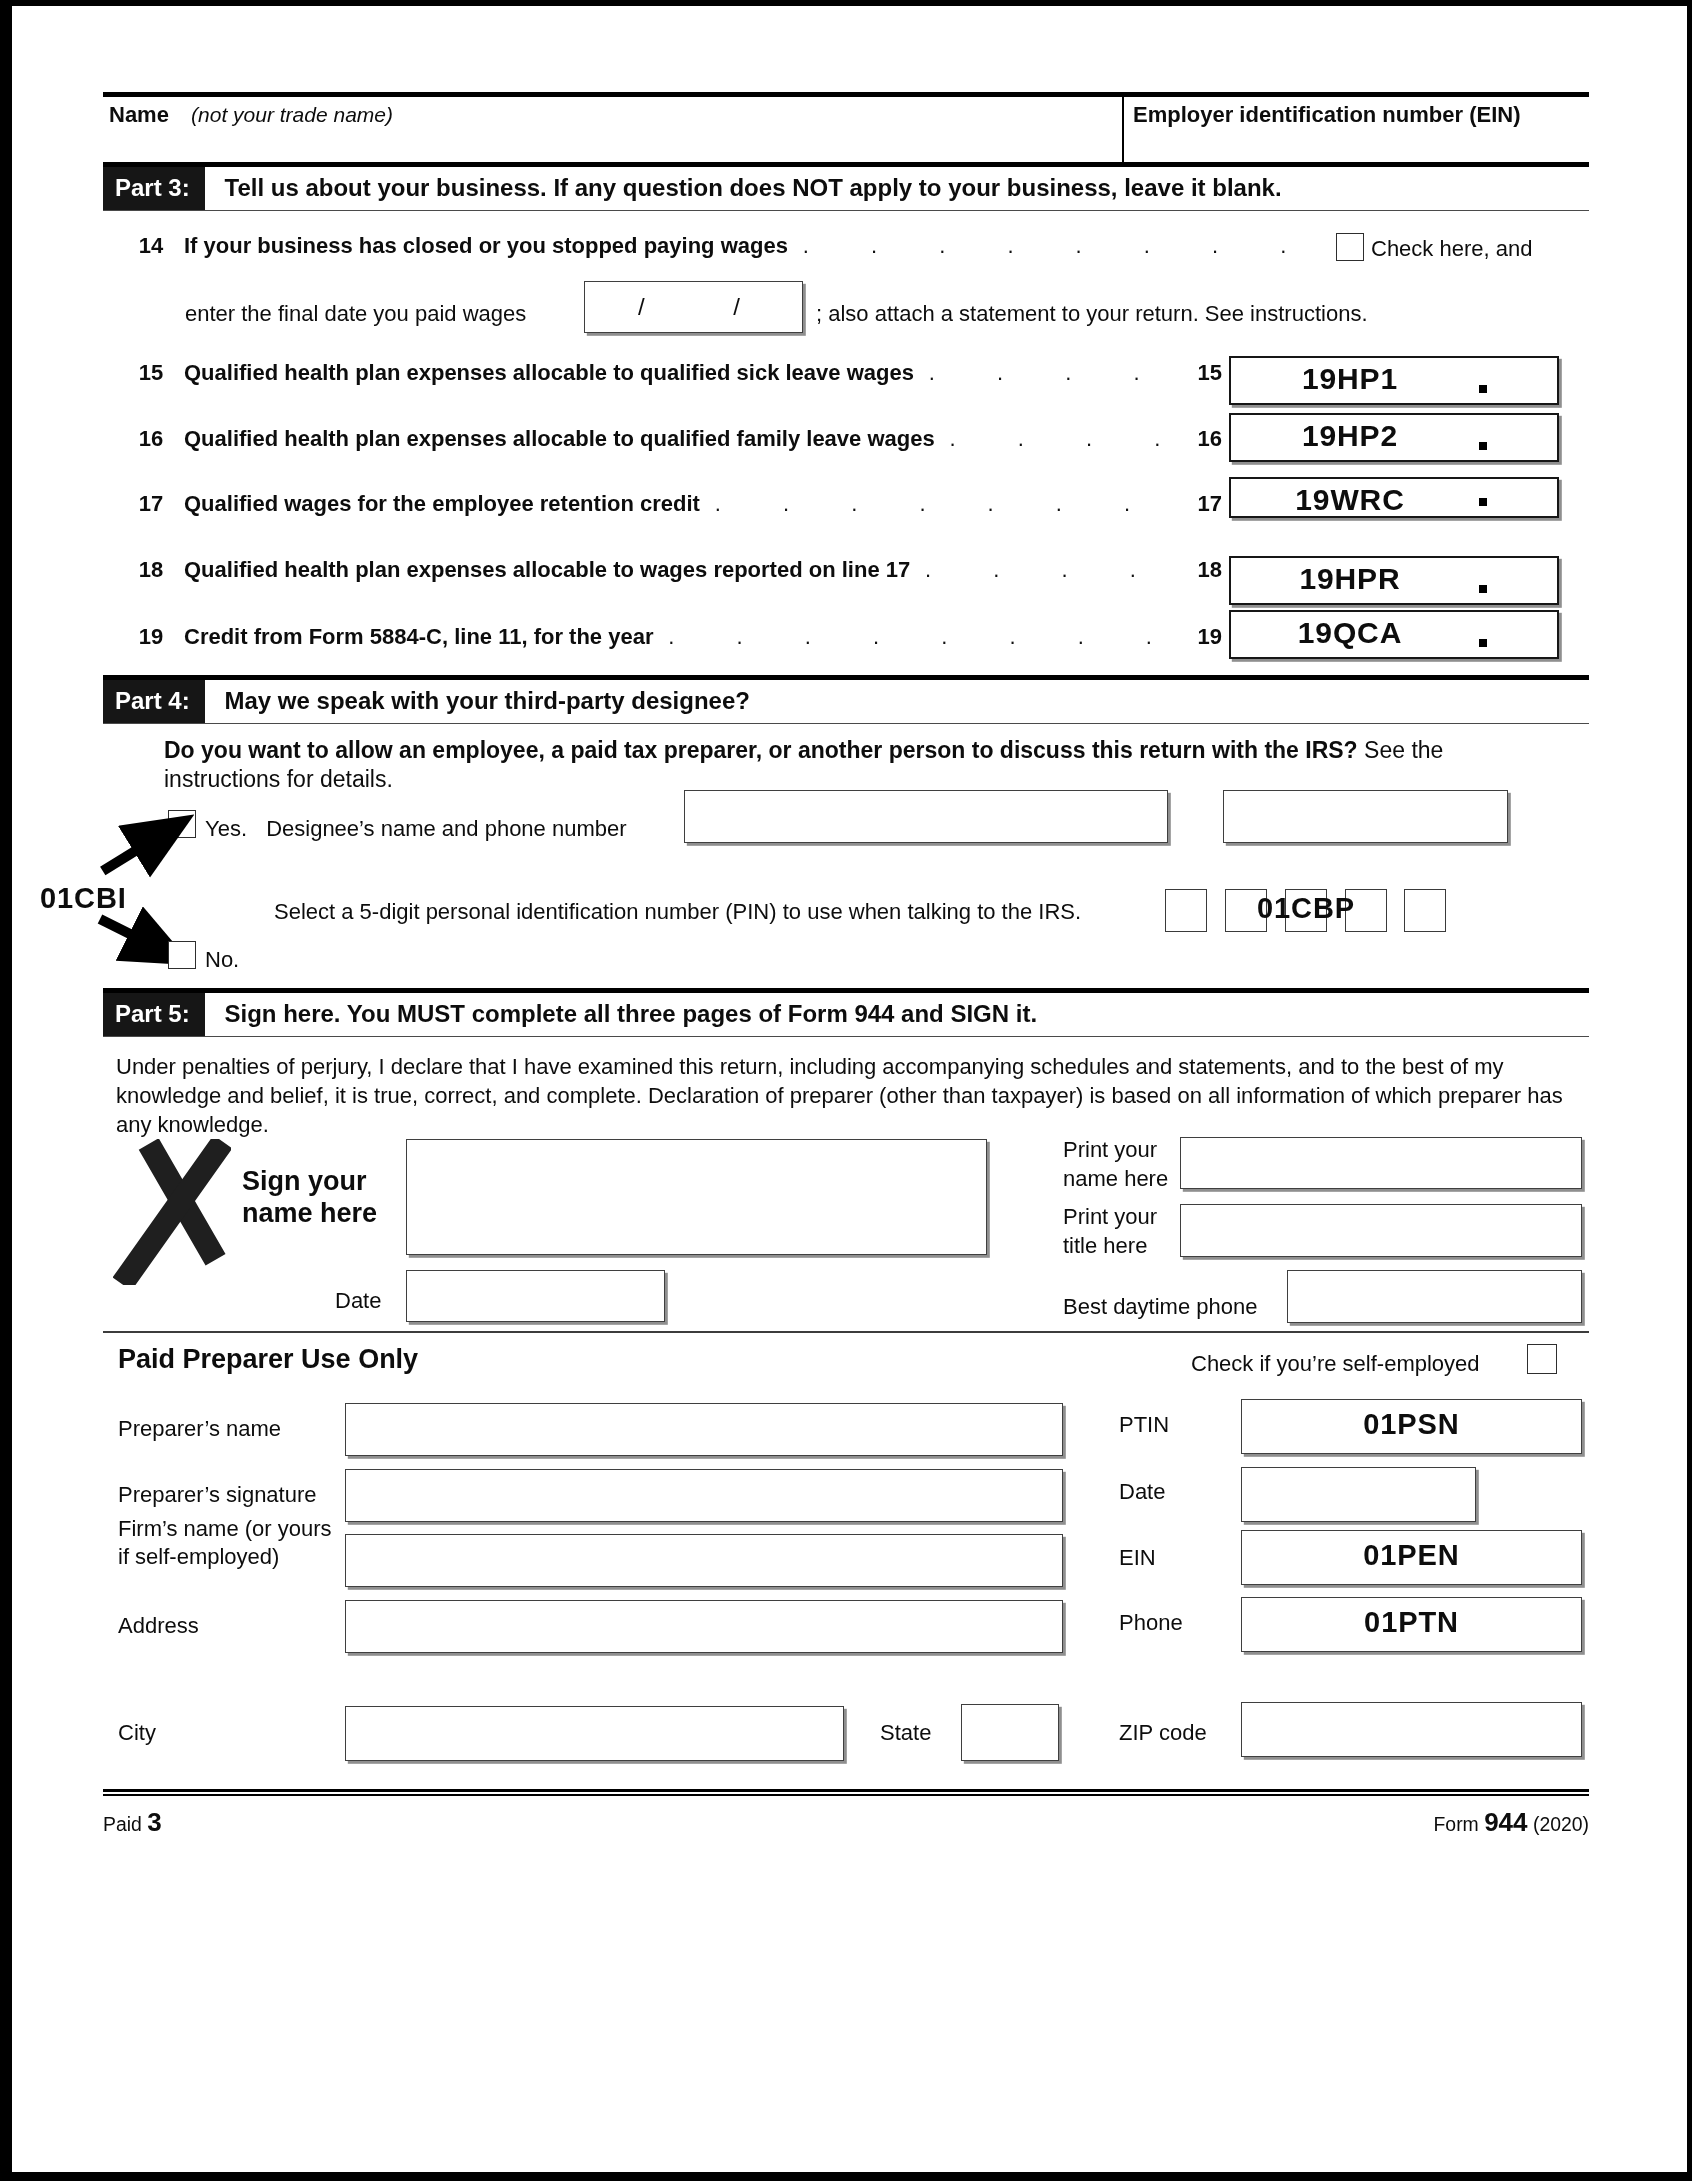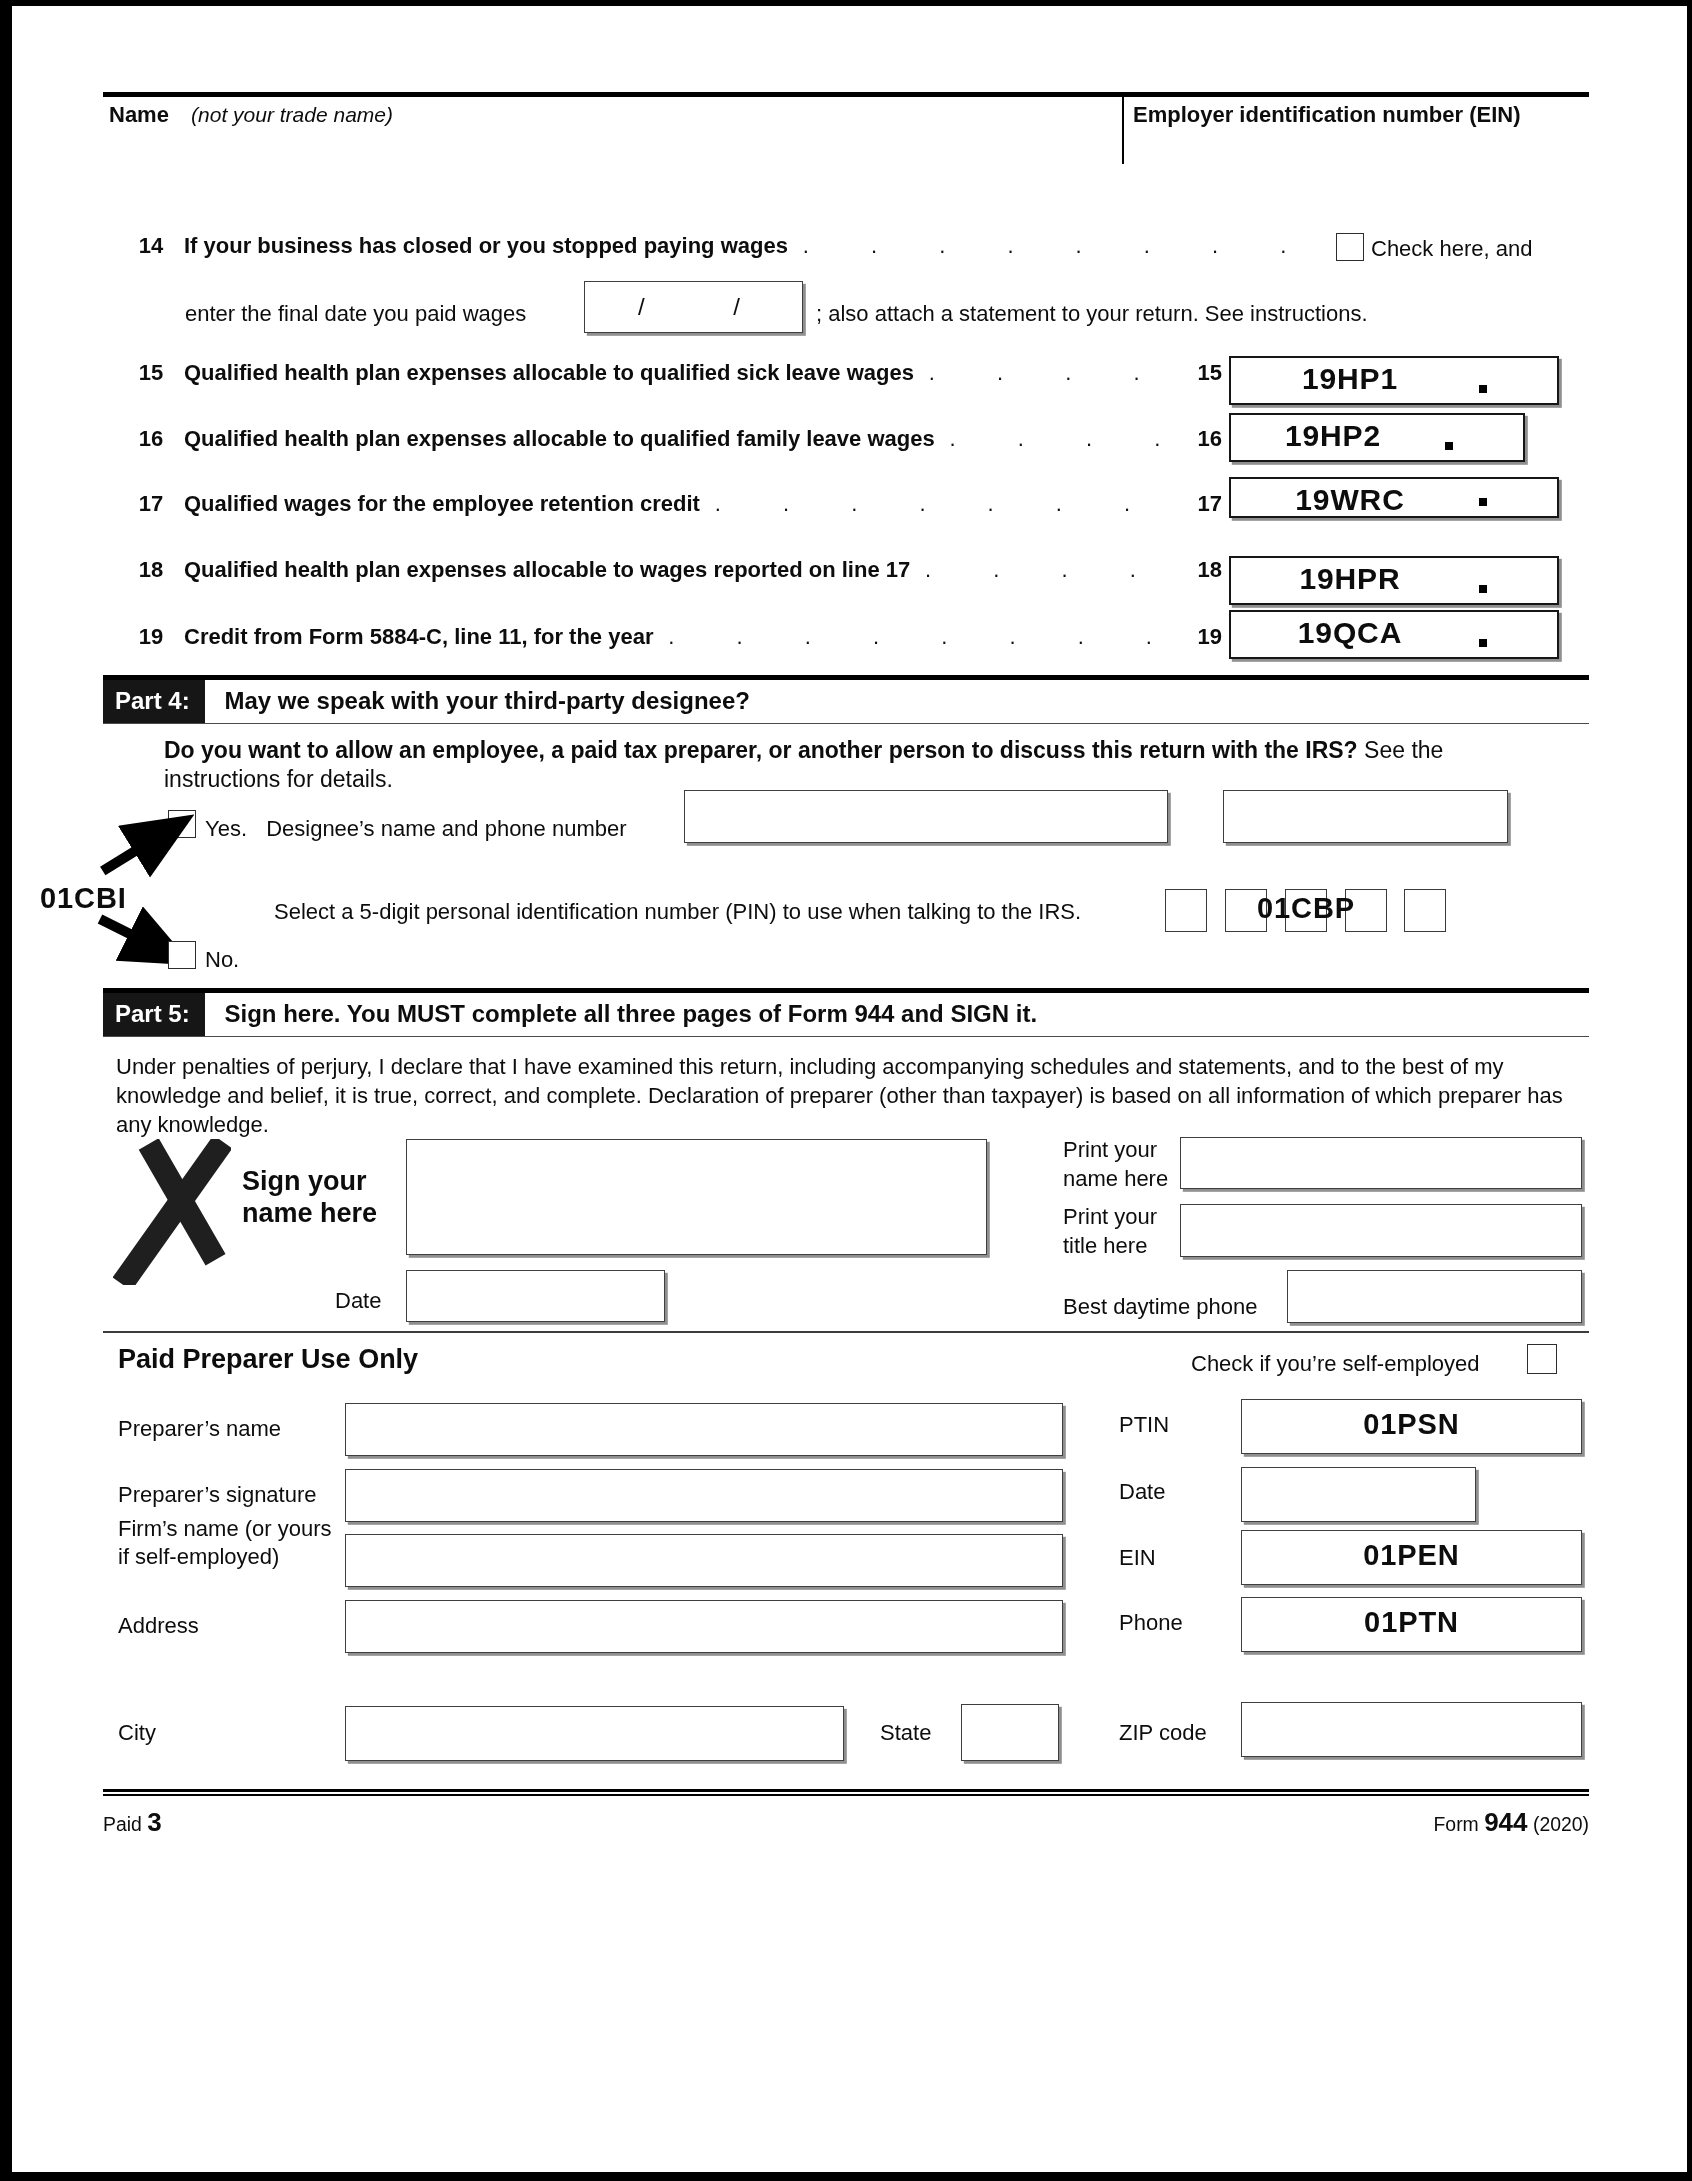"Part 3:" div.part-bar { html: none -> <div> <div>Part 3:</div> <div>Tell us about your business. If any question does NOT apply to your business, leave it blank.</div> </div> }
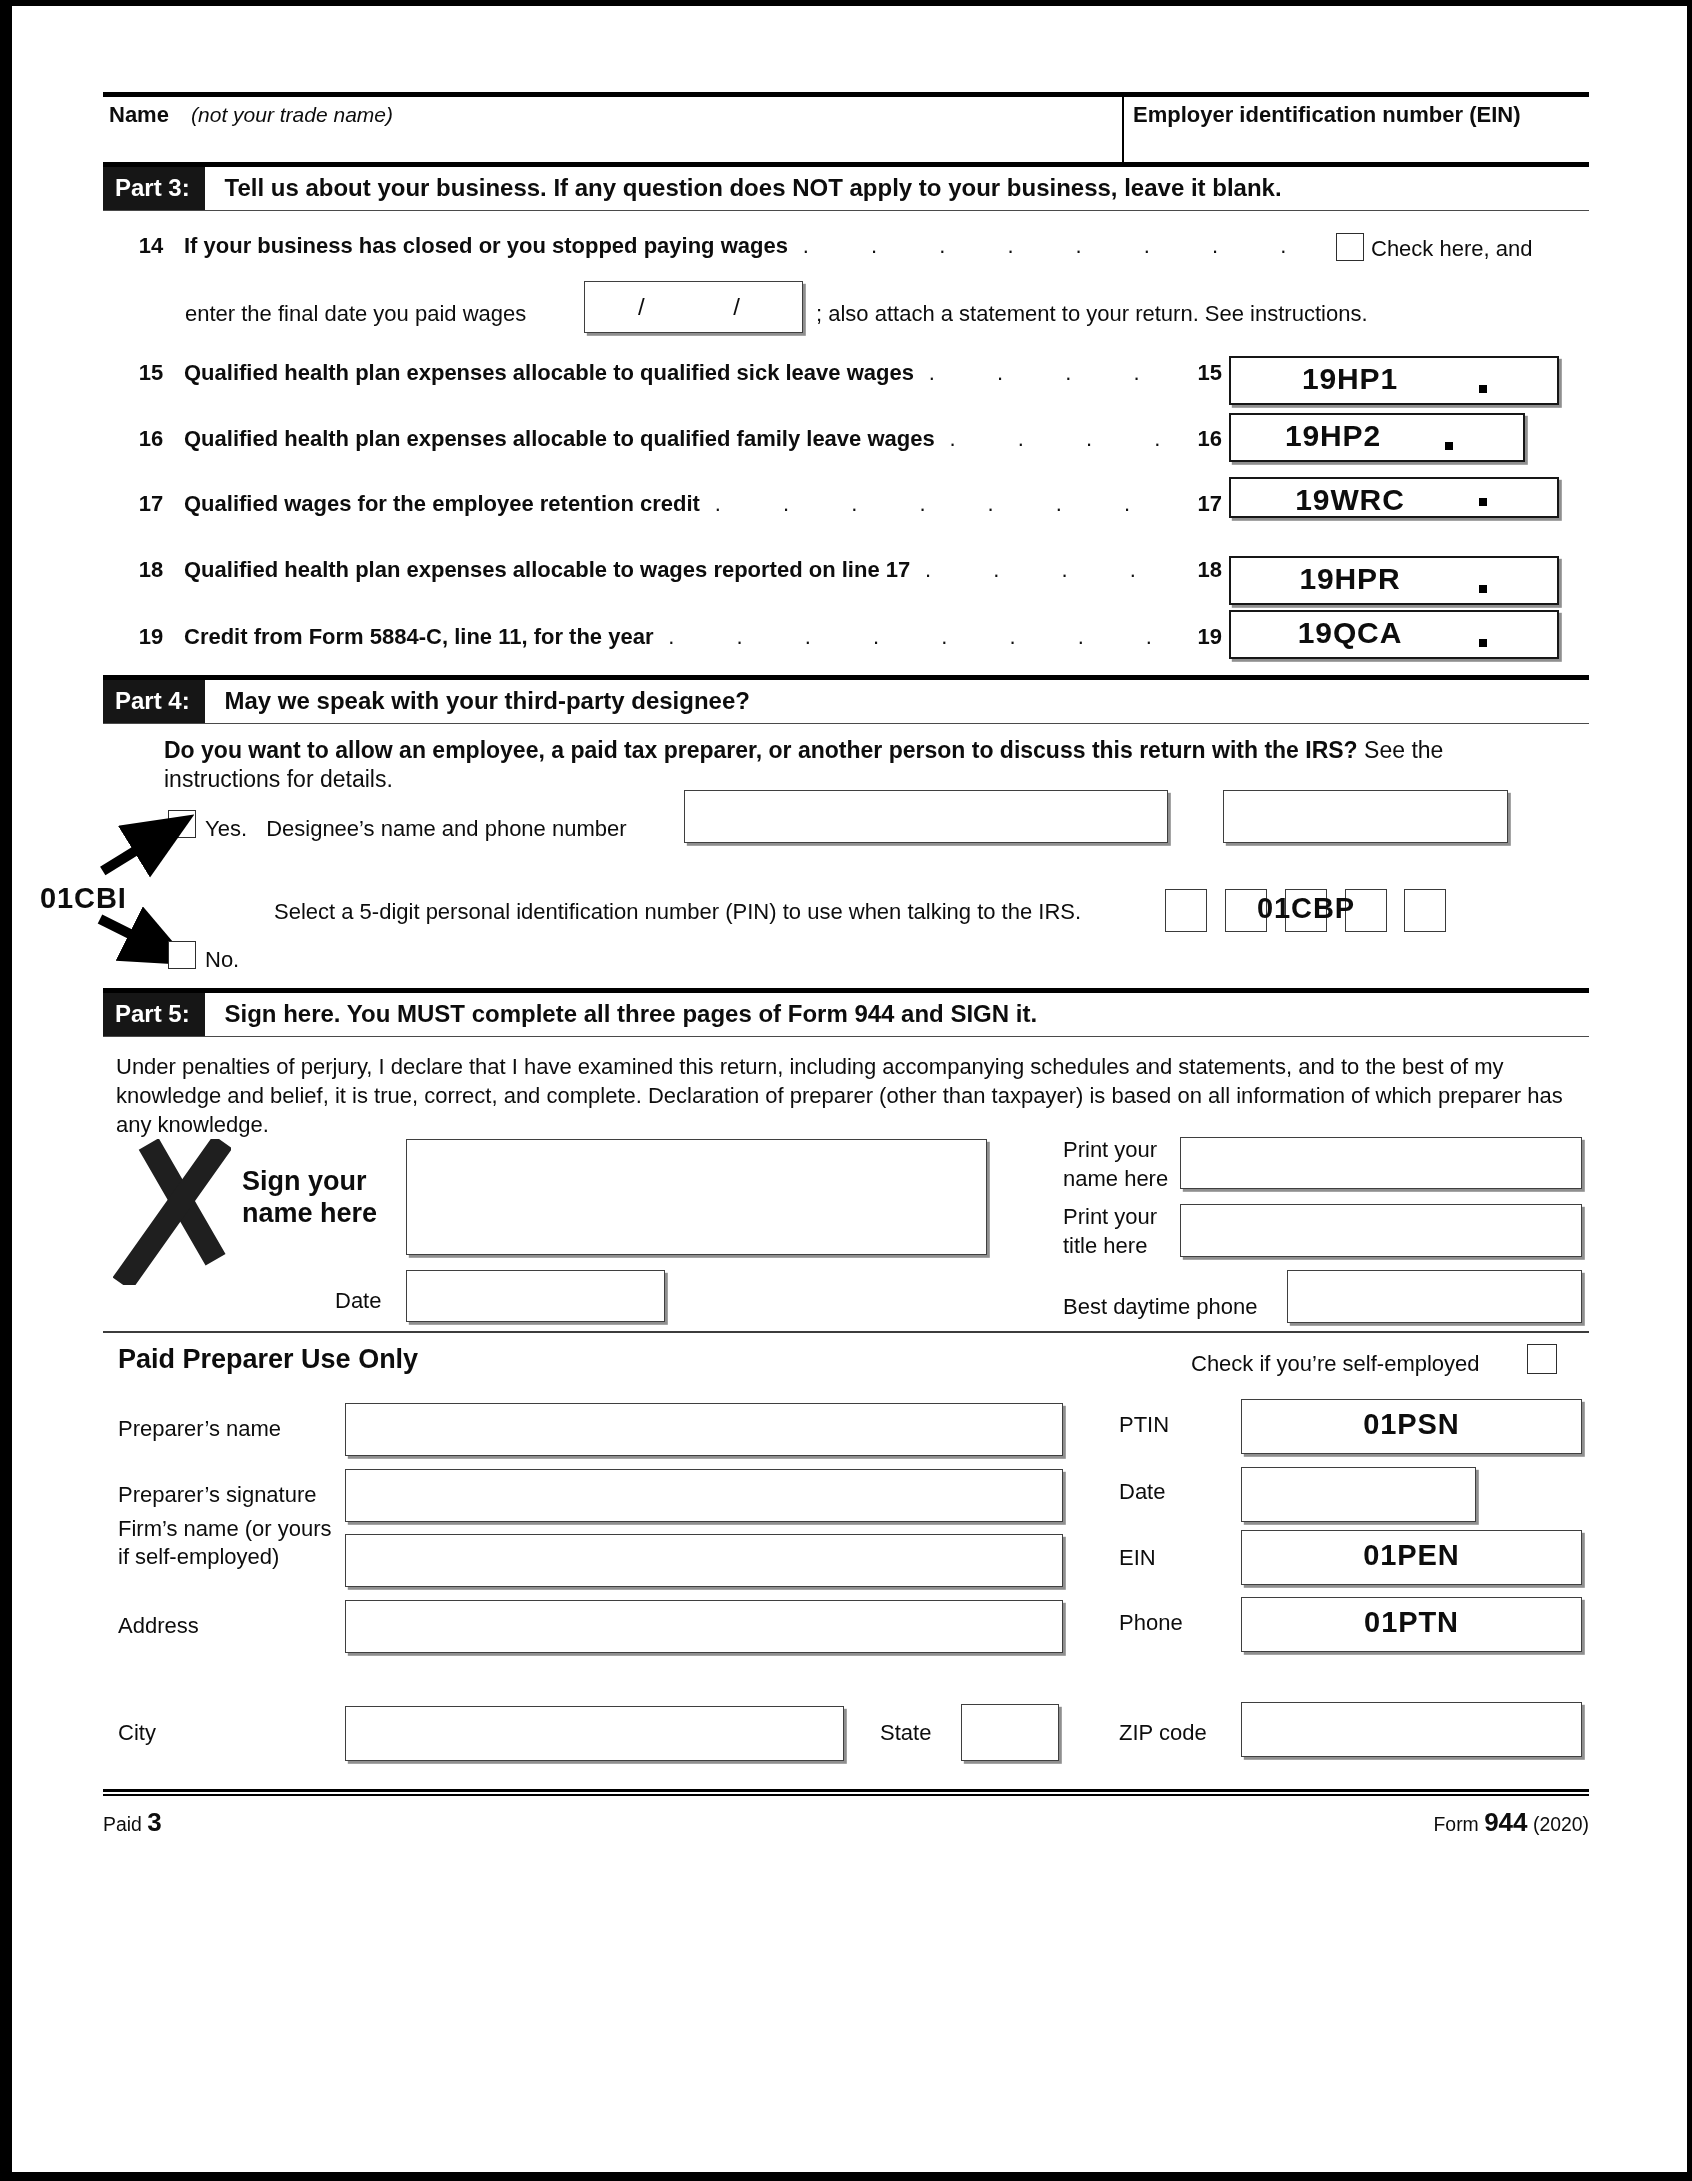"19HP2" div.box { width: 296px -> 330px }
